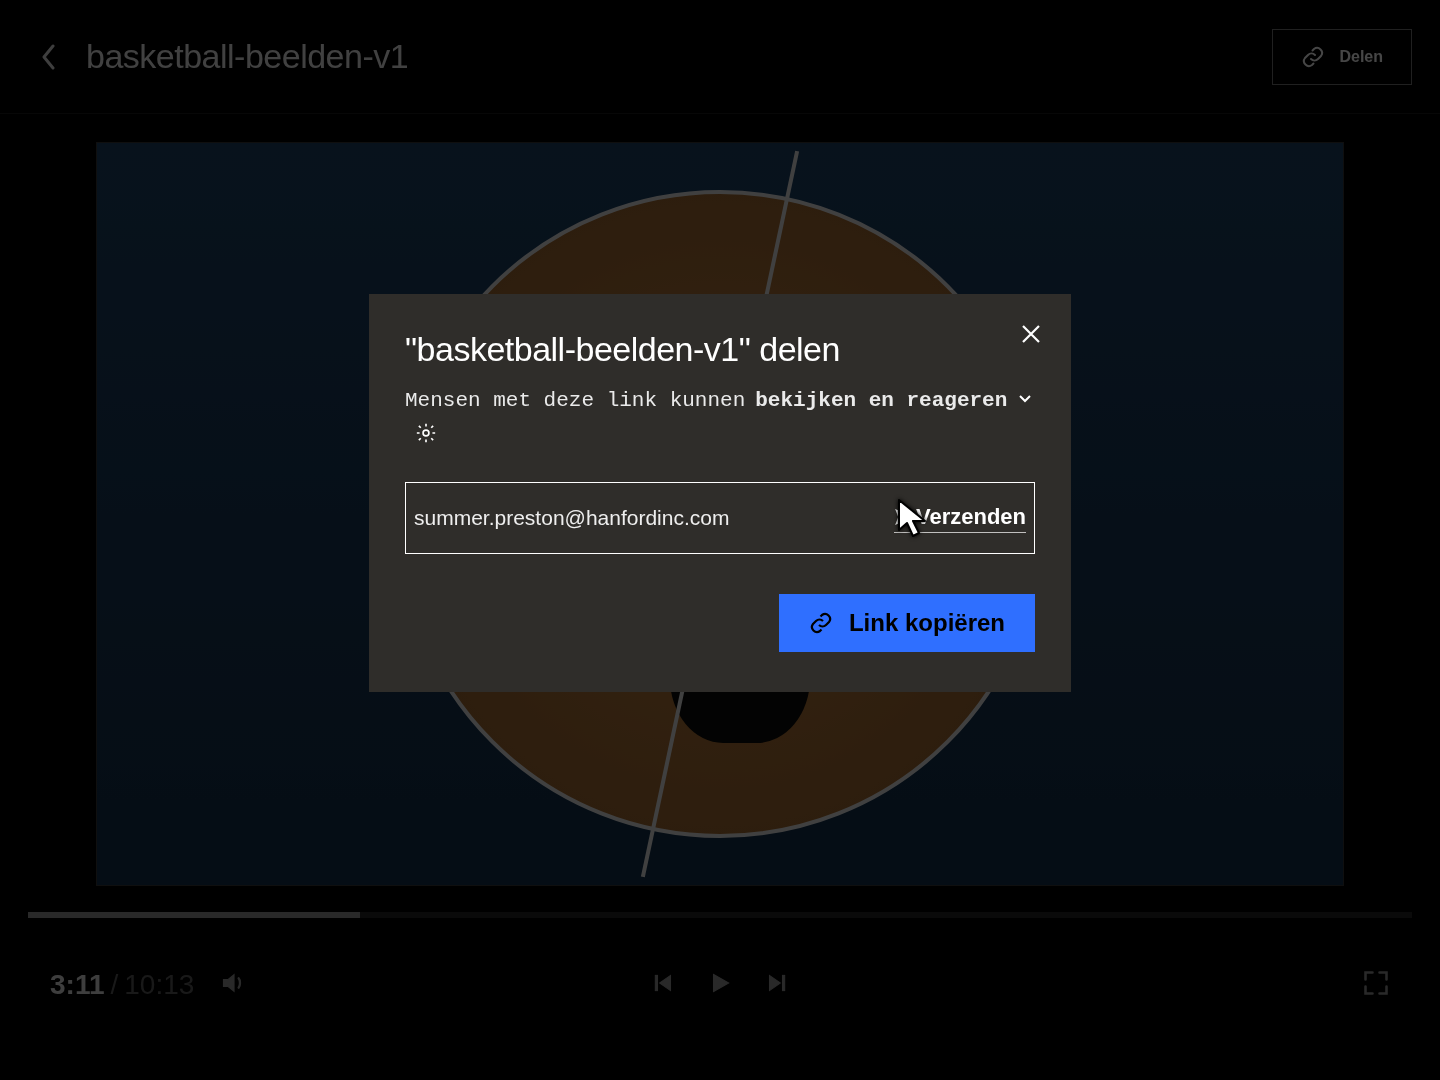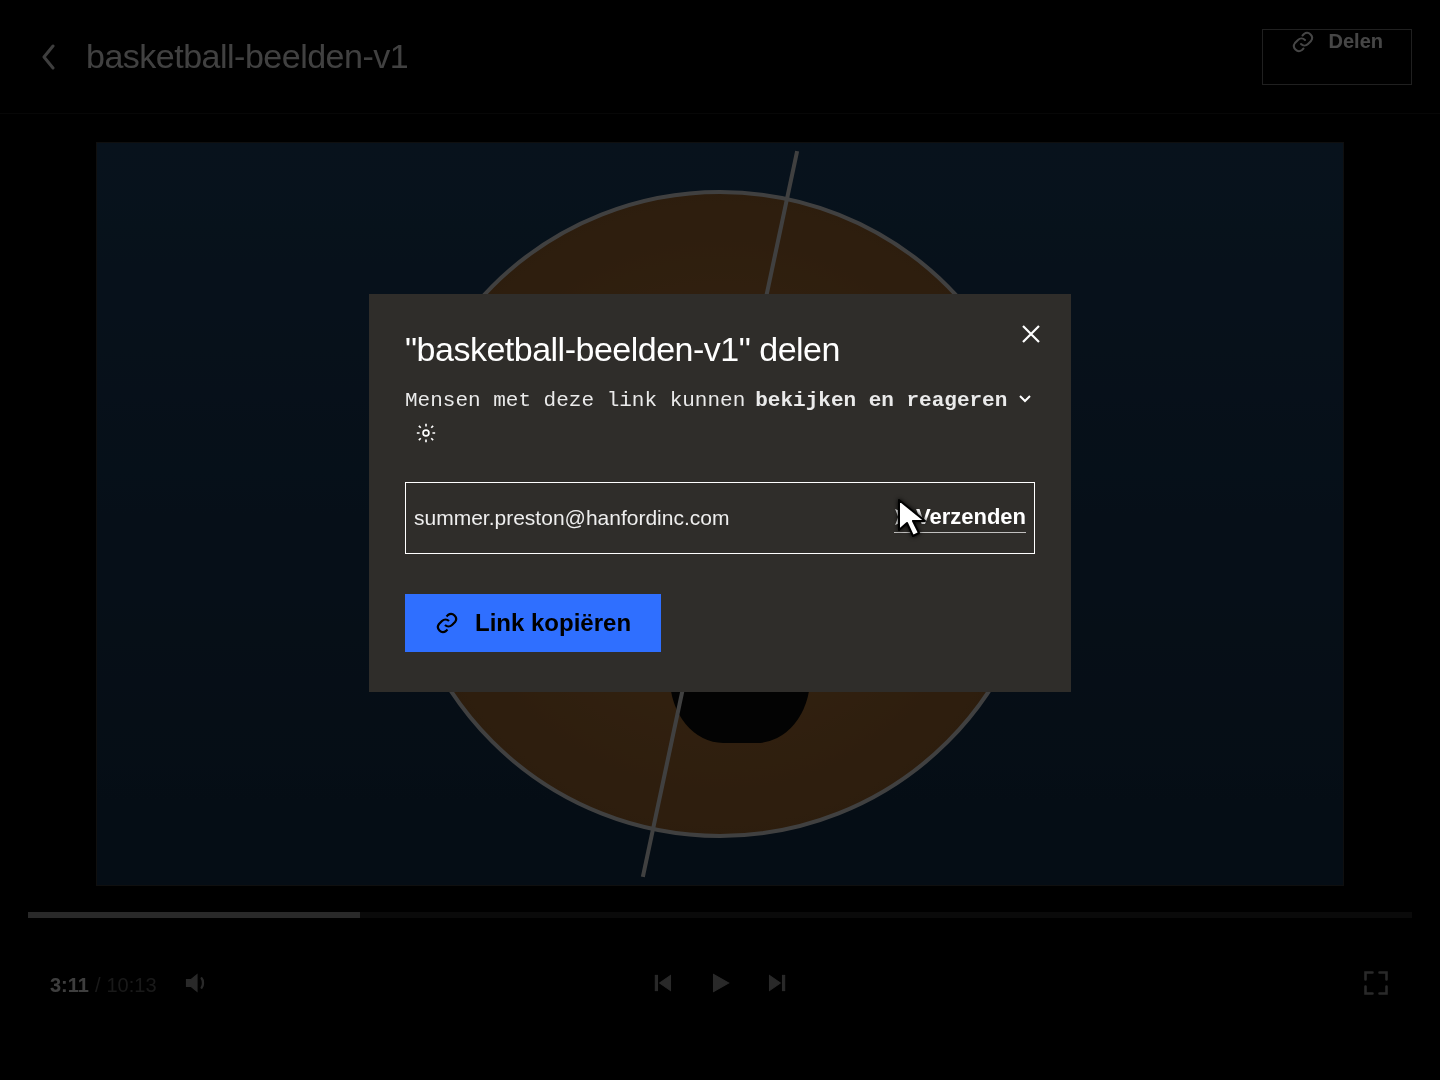"Delen" .share-btn { align-items: flex-start -> center; font-size: 20px -> 16px }
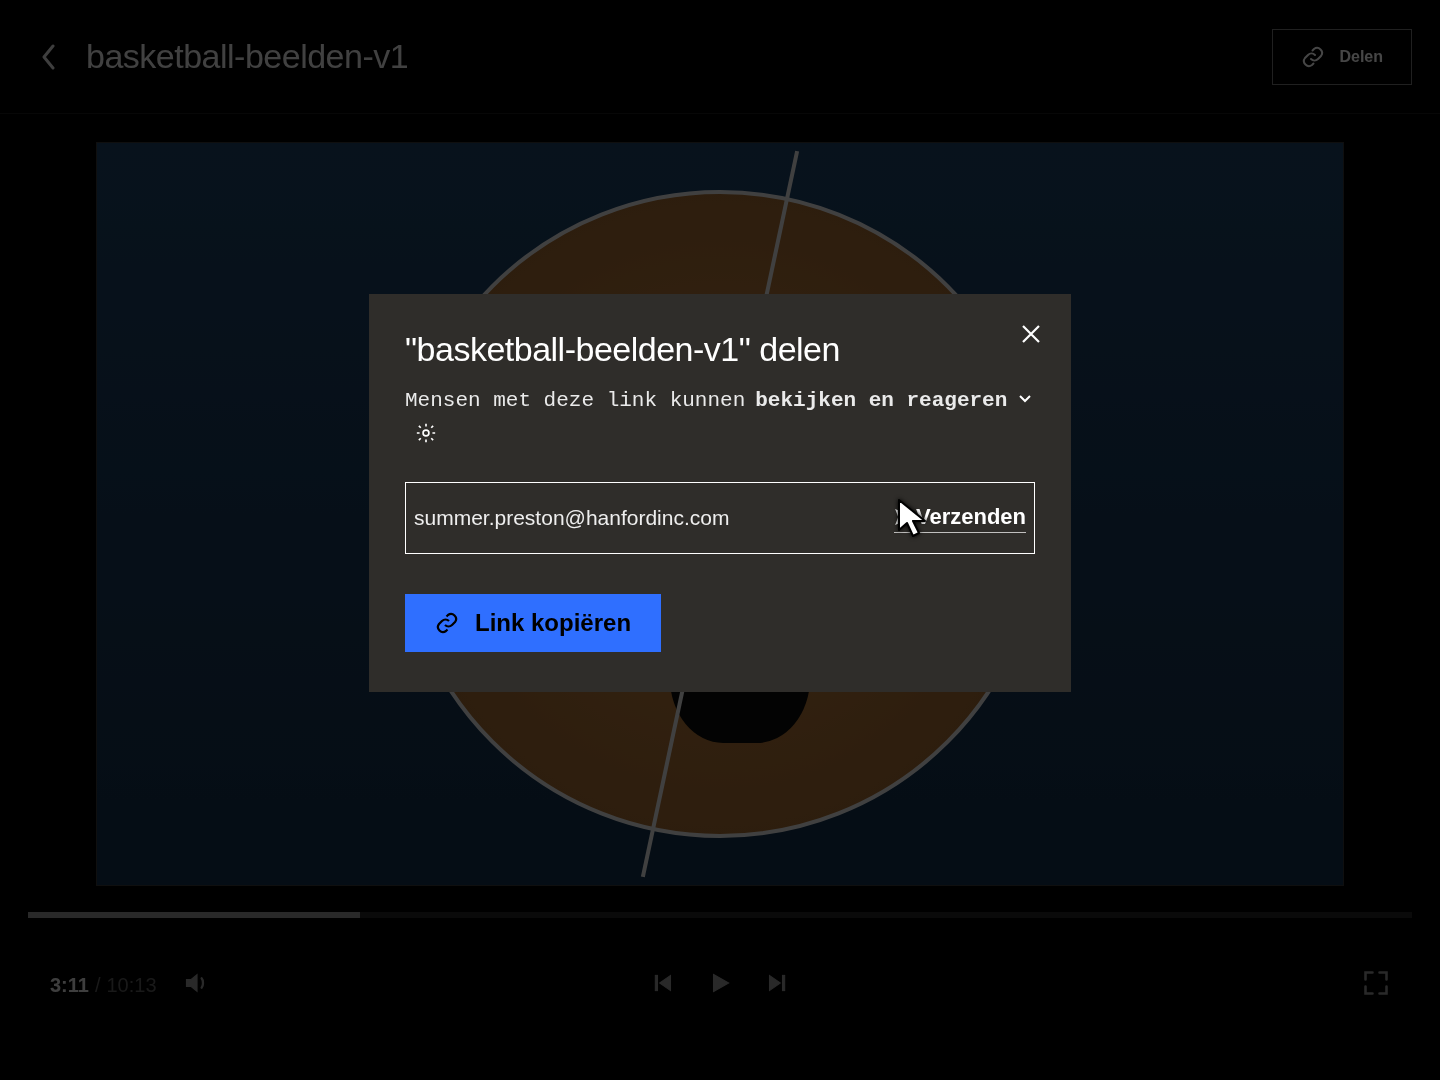"Link kopiëren" .copy-row { justify-content: flex-start -> flex-end }
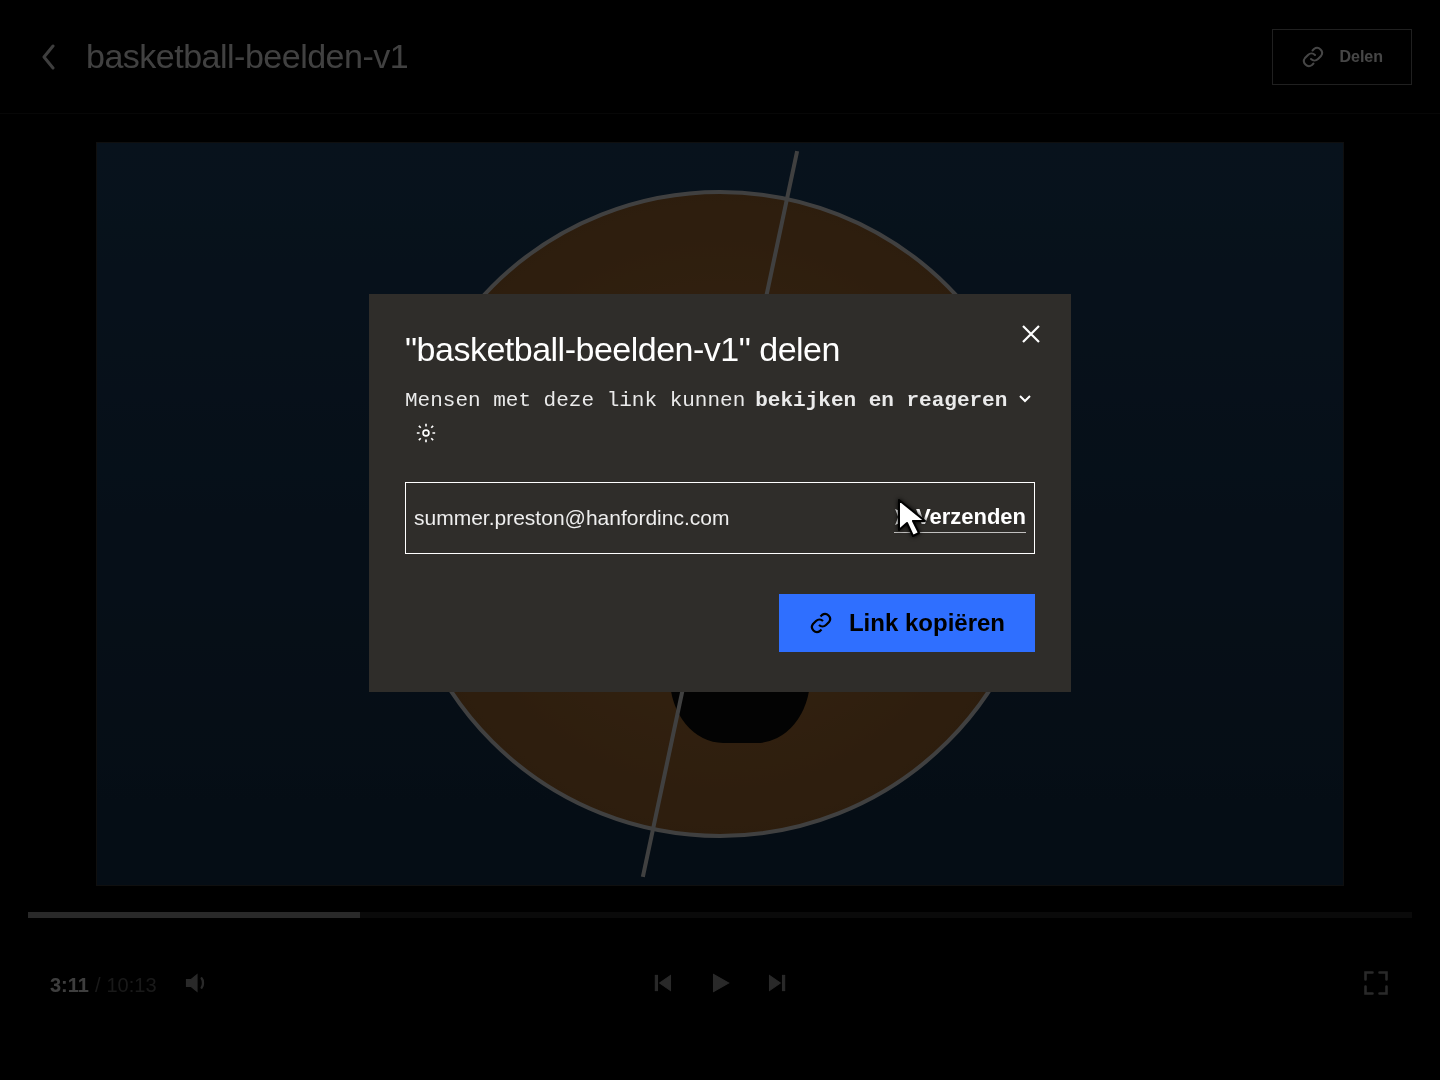"3:11 / 10:13" .time { font-size: 20px -> 28px }
